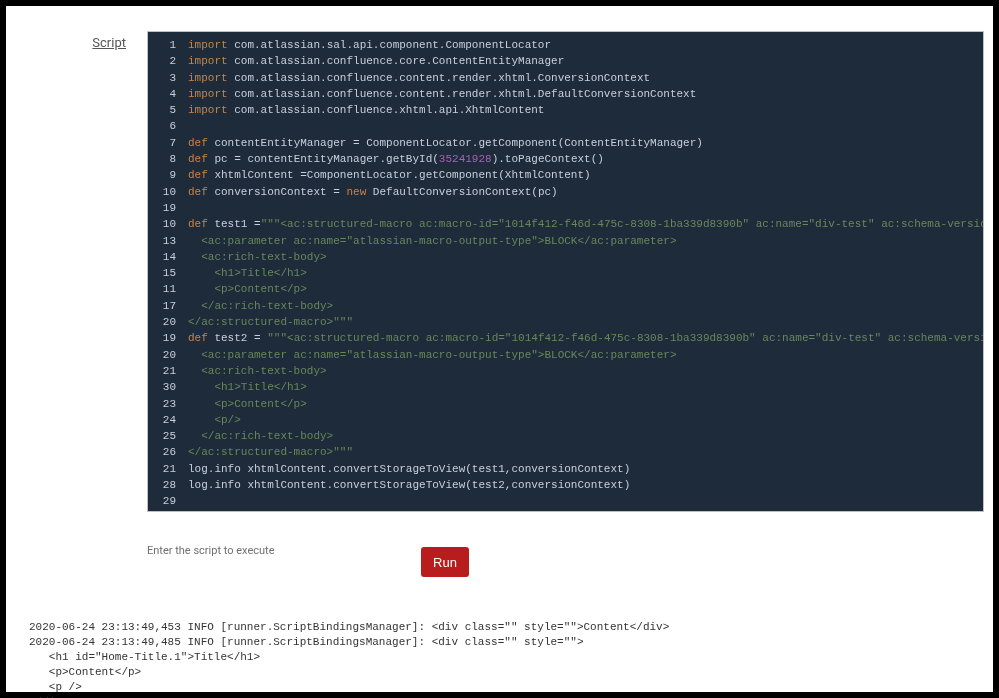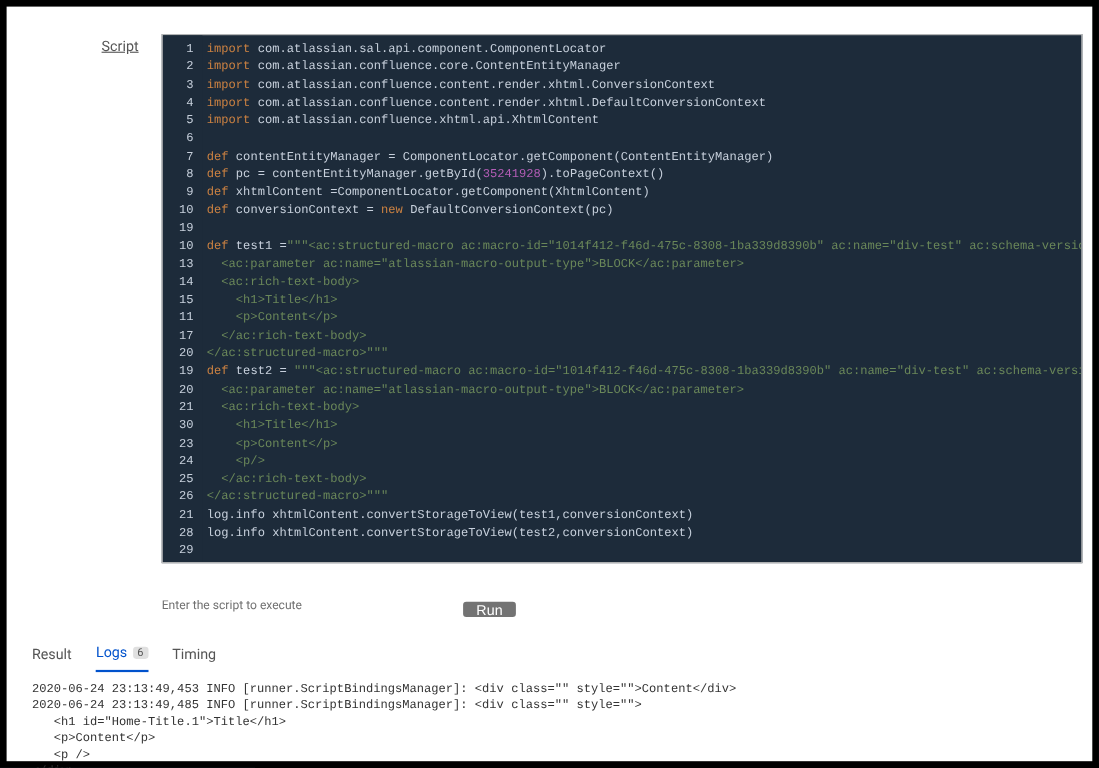"Run" .run-btn { background: #737373 -> #b91c1c; height: 14px -> 30px }
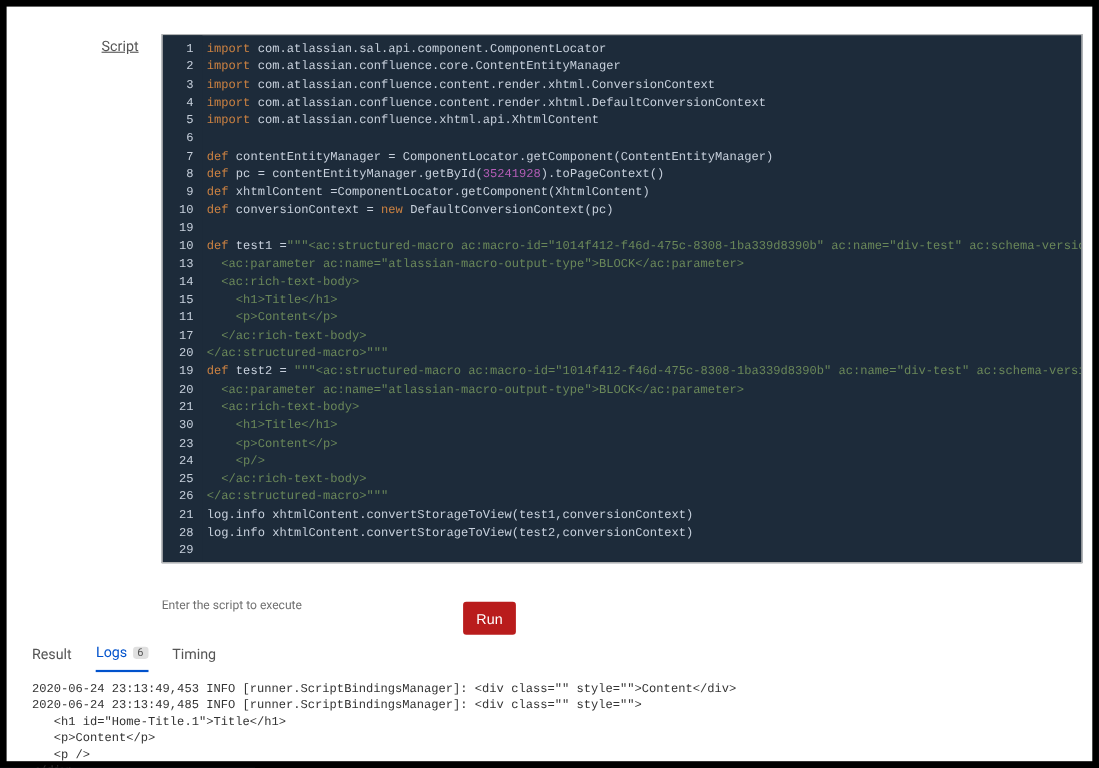"Result" div.tabs { html: <div> <div>Result</div> <div> <span>Logs</span> <span>6</span> </div> <div>Timing</div> </div> -> none }
